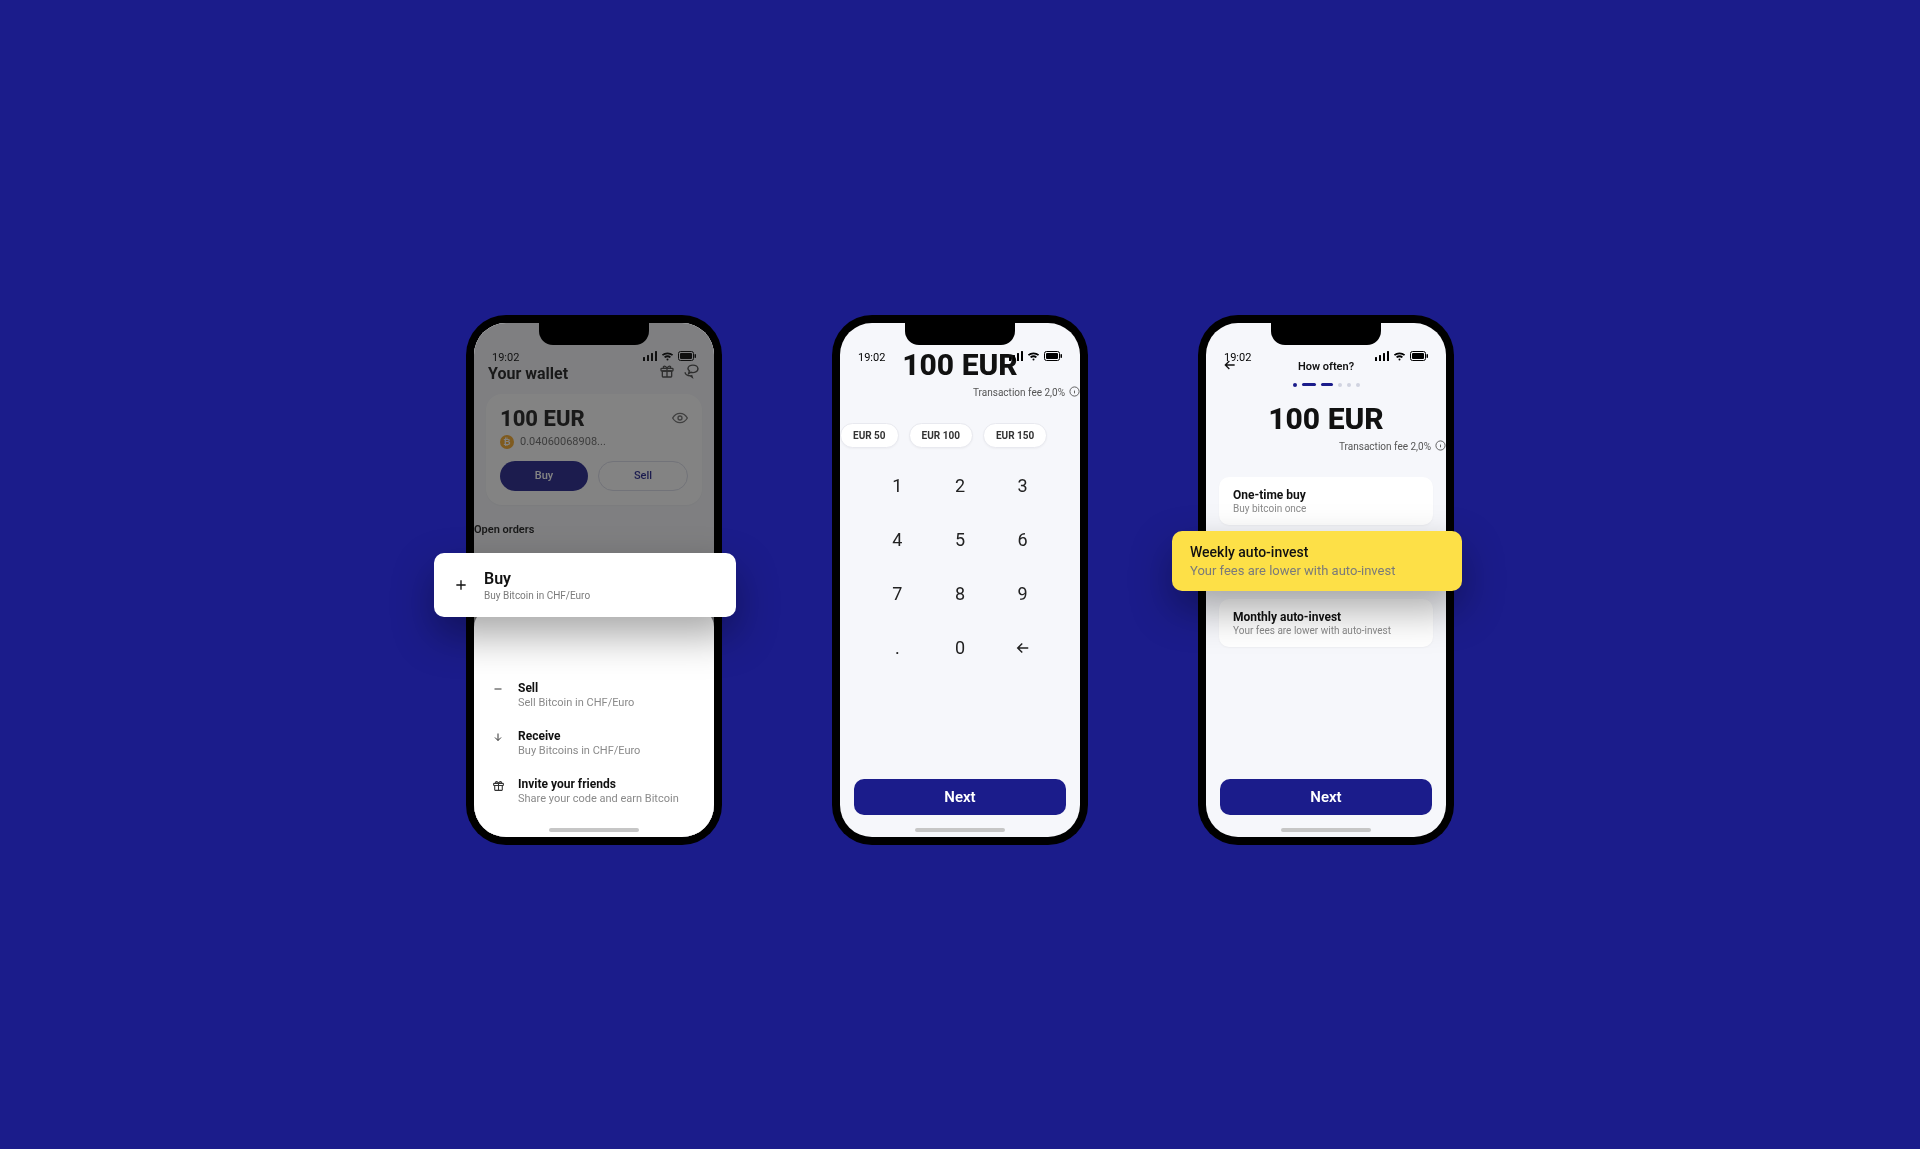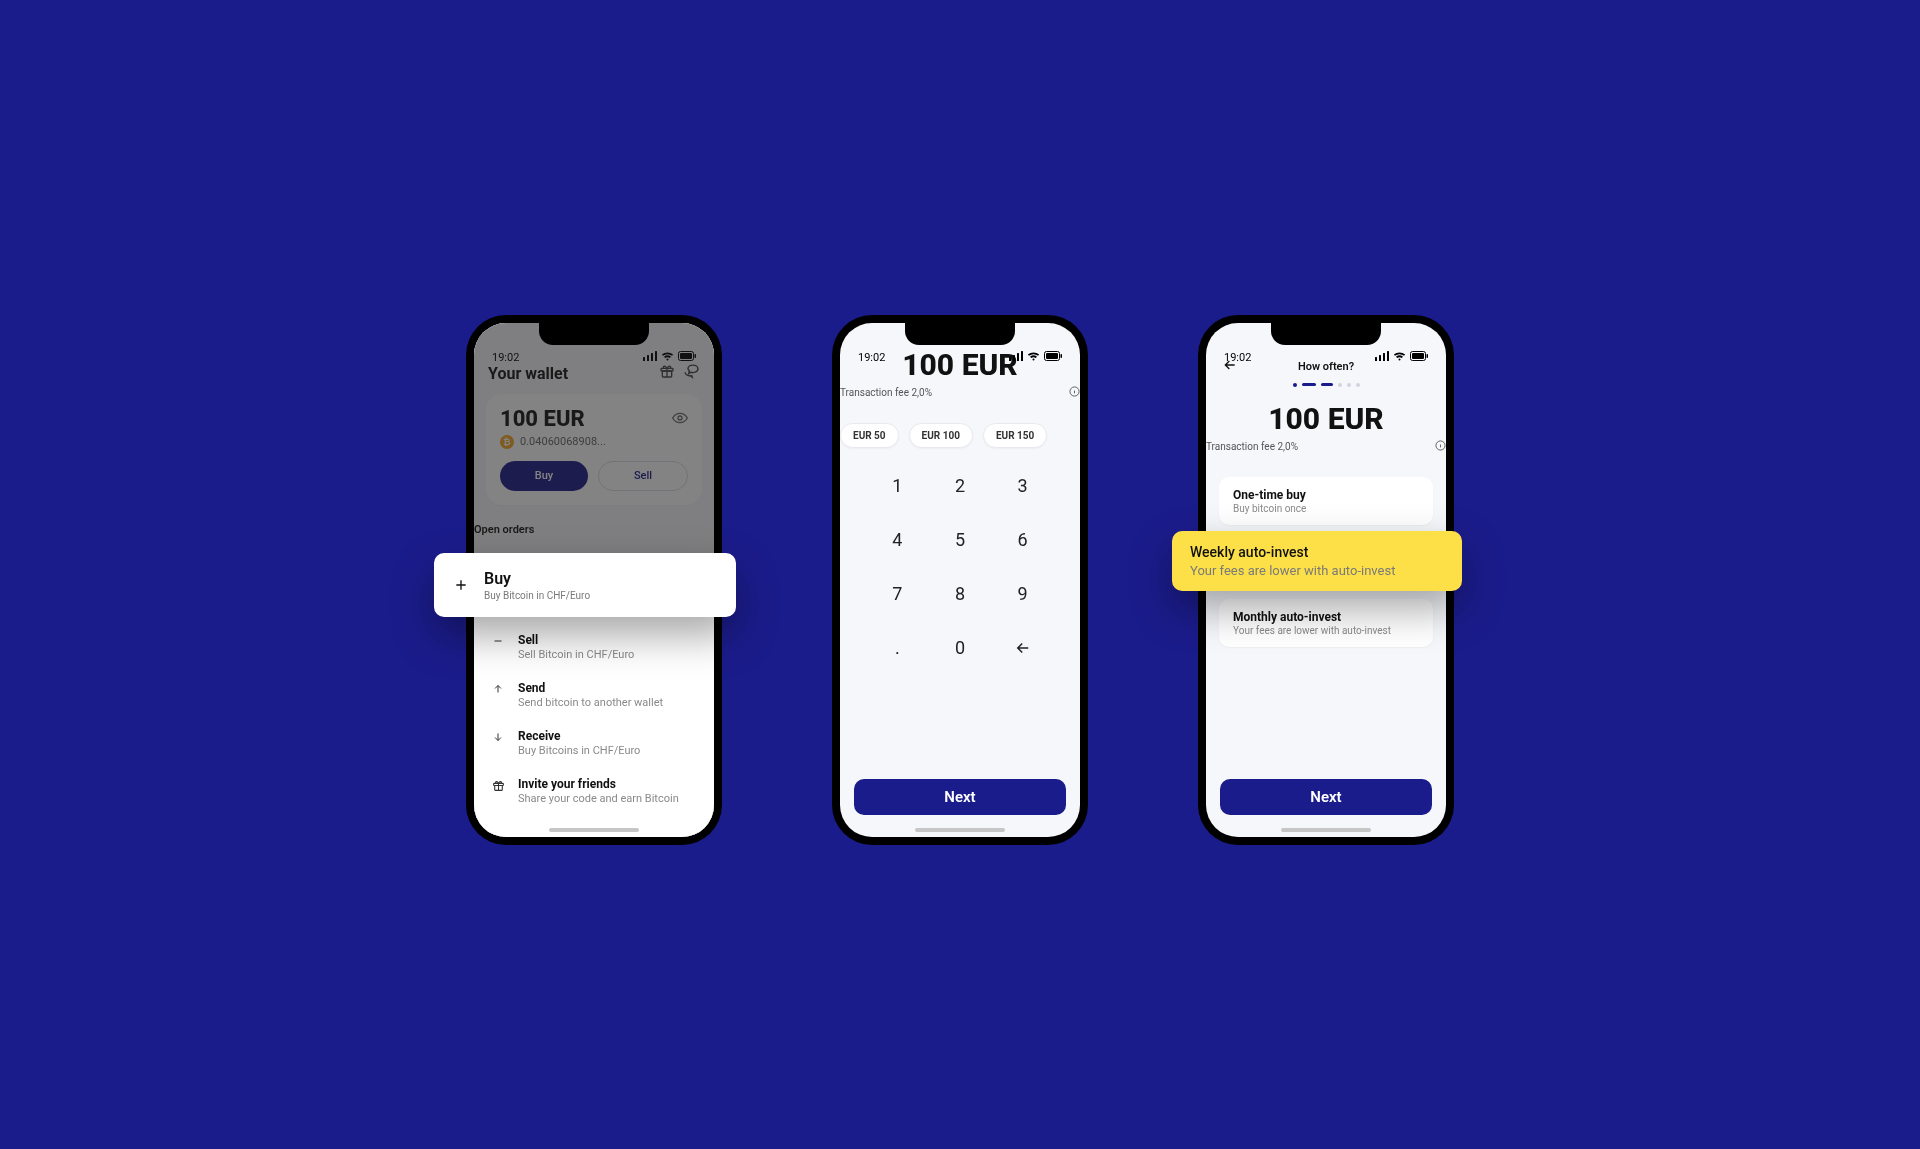"Transaction fee 2,0%" .fee-row { justify-content: space-between -> flex-end }
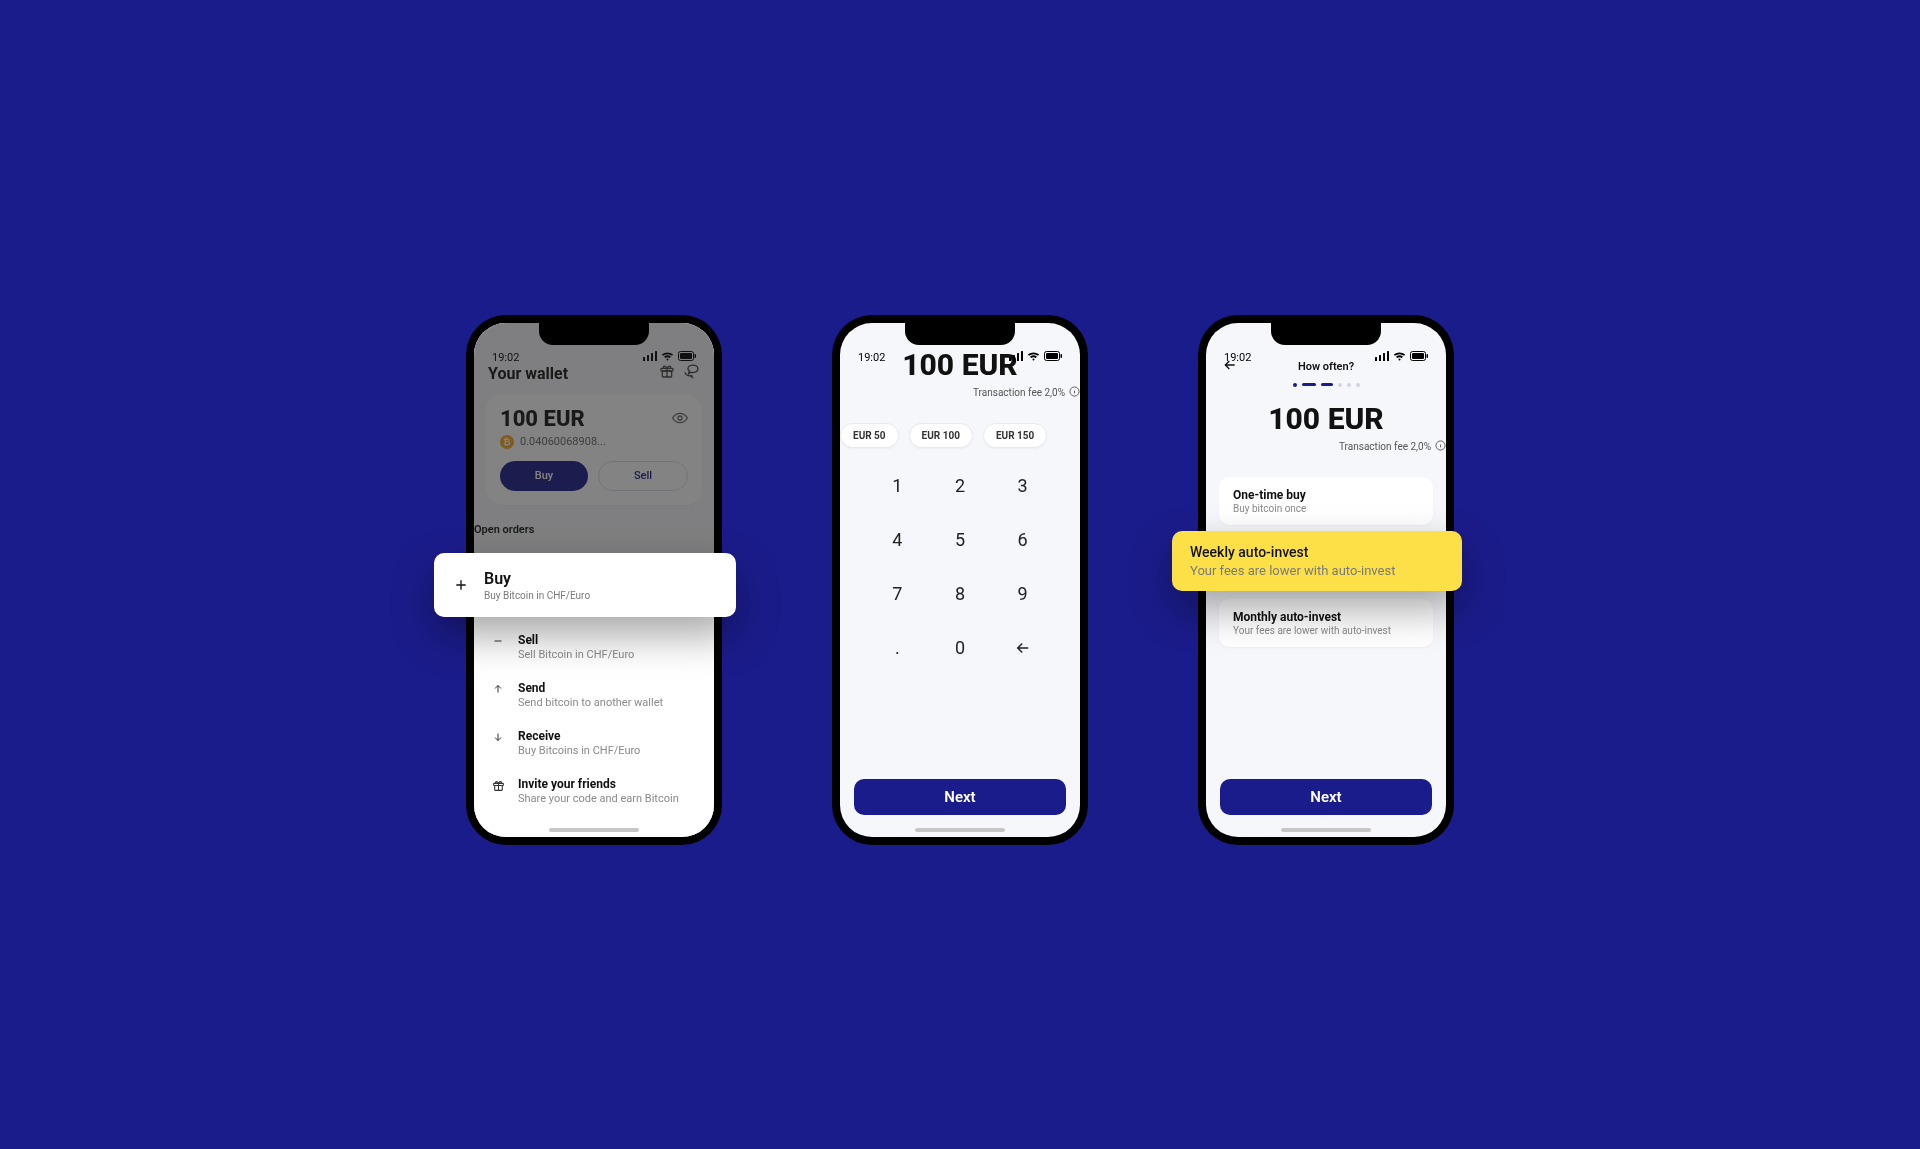"Send" div.sheet-item { html: <div> <span> <svg> <path></path> </svg> </span> <span> <div>Send</div> <div>Send bitcoin to another wallet</div> </span> </div> -> none }
